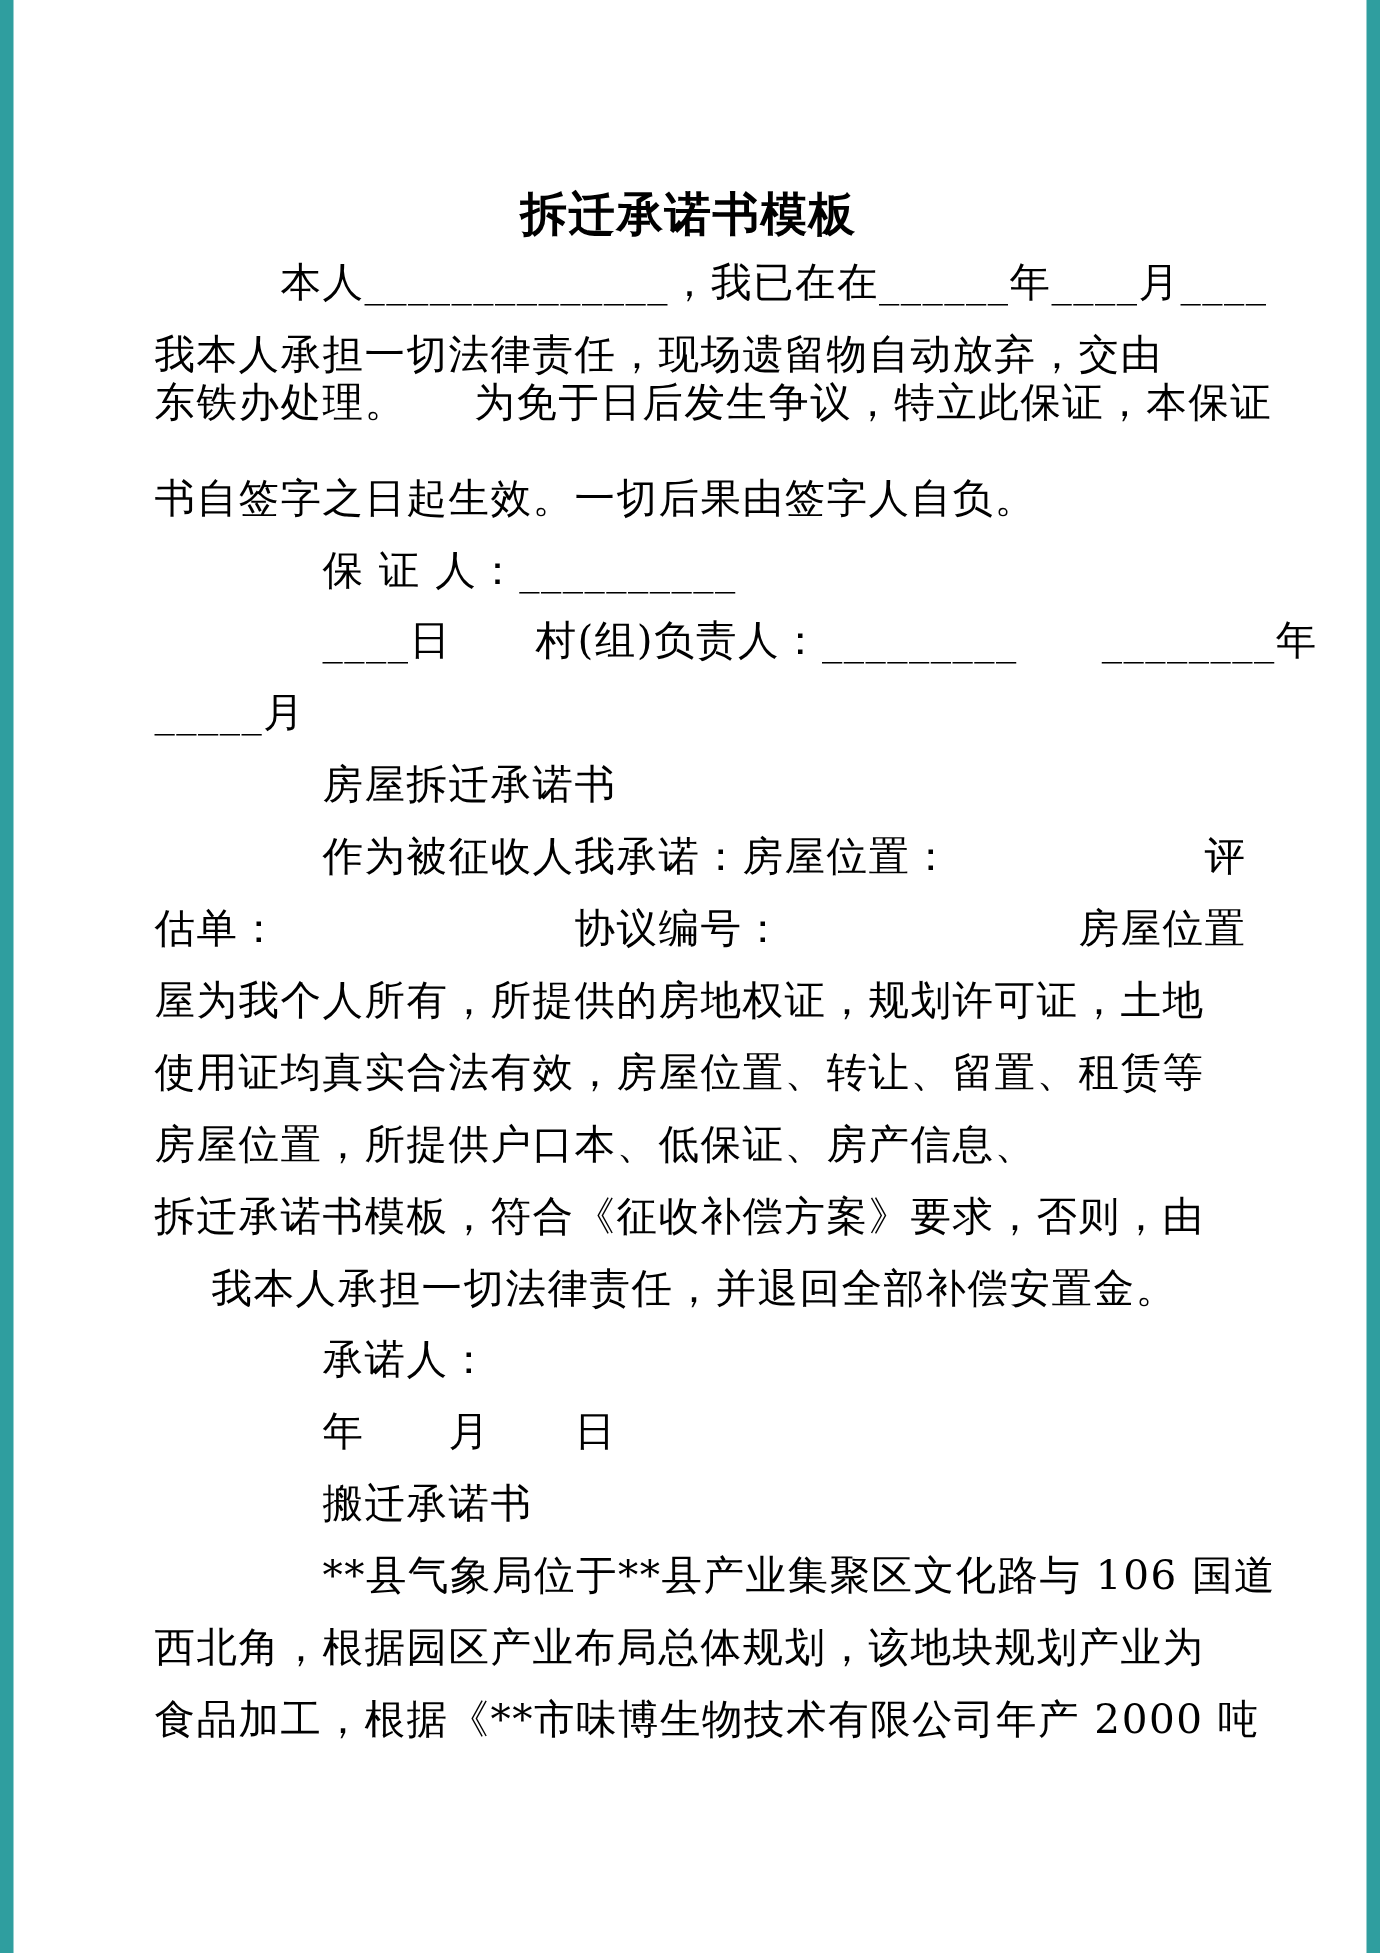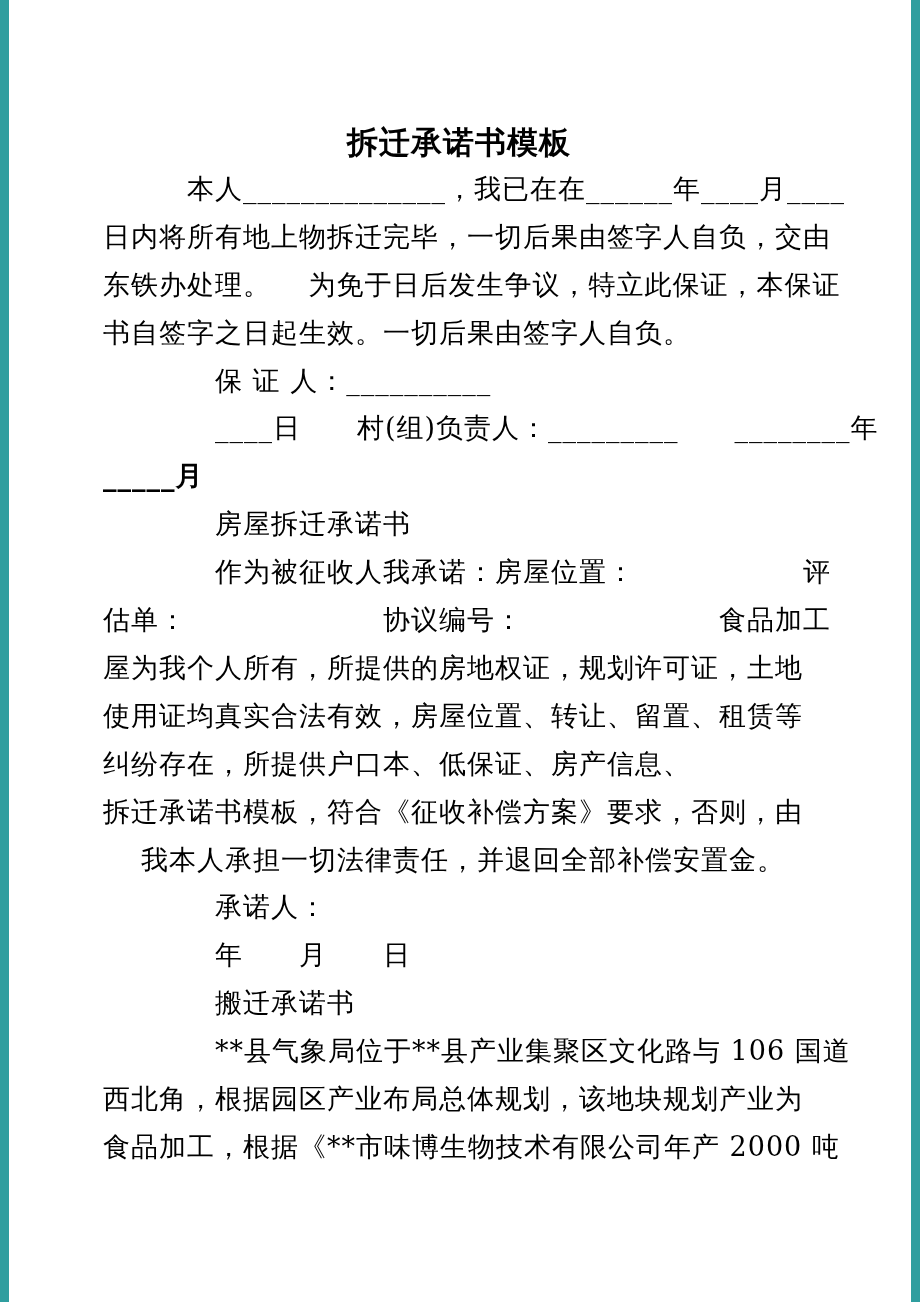"日内将所有地上物拆迁完毕，一切后果由签字人自负，交由" div.doc-line { text: 日内将所有地上物拆迁完毕，一切后果由签字人自负 -> 我本人承担一切法律责任，现场遗留物自动放弃 }
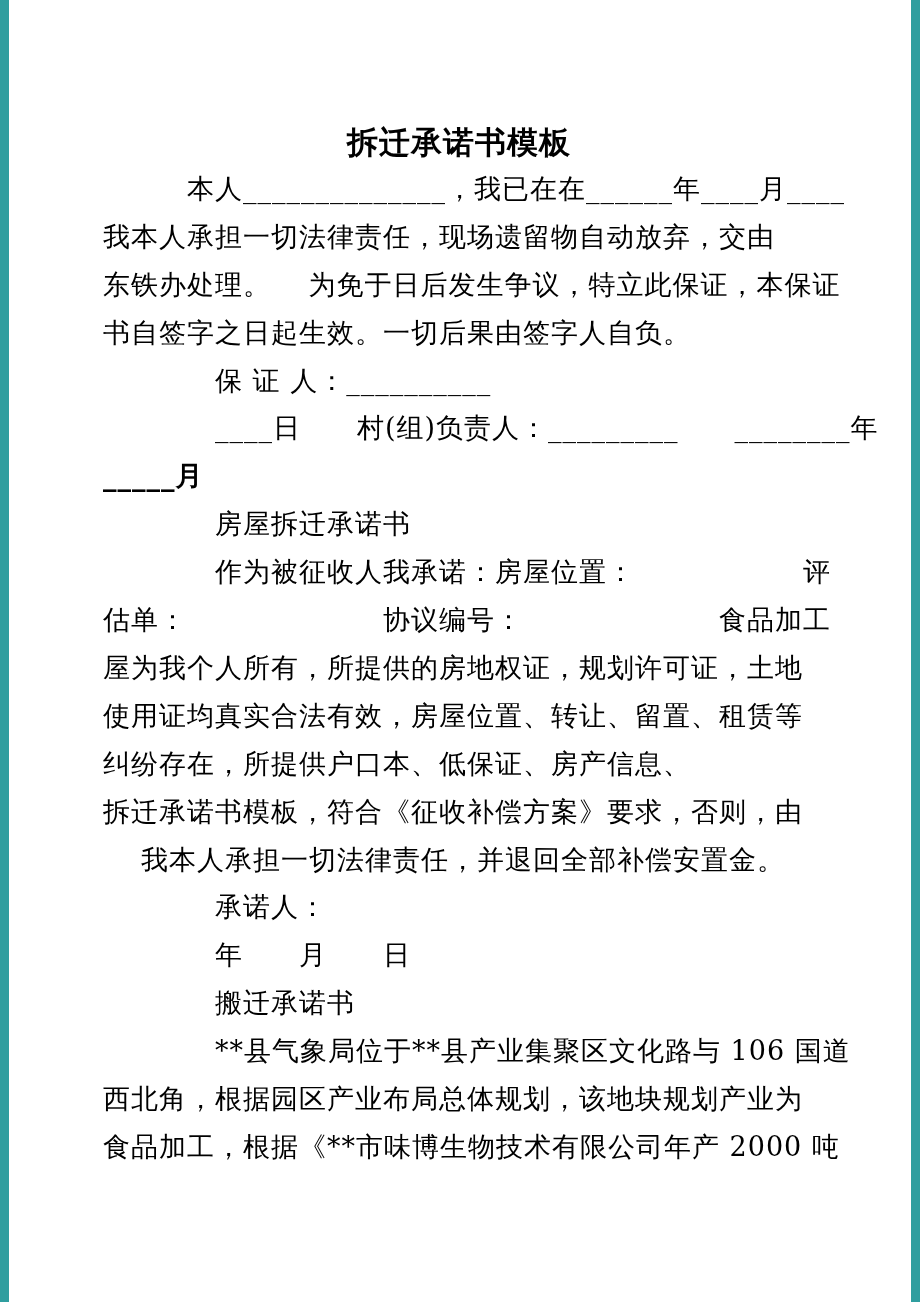"东铁办处理。 为免于日后发生争议，特立此保证，本保证" div.doc-line { font-family: none -> Liberation Mono, monospace; top: 269px -> 255px }
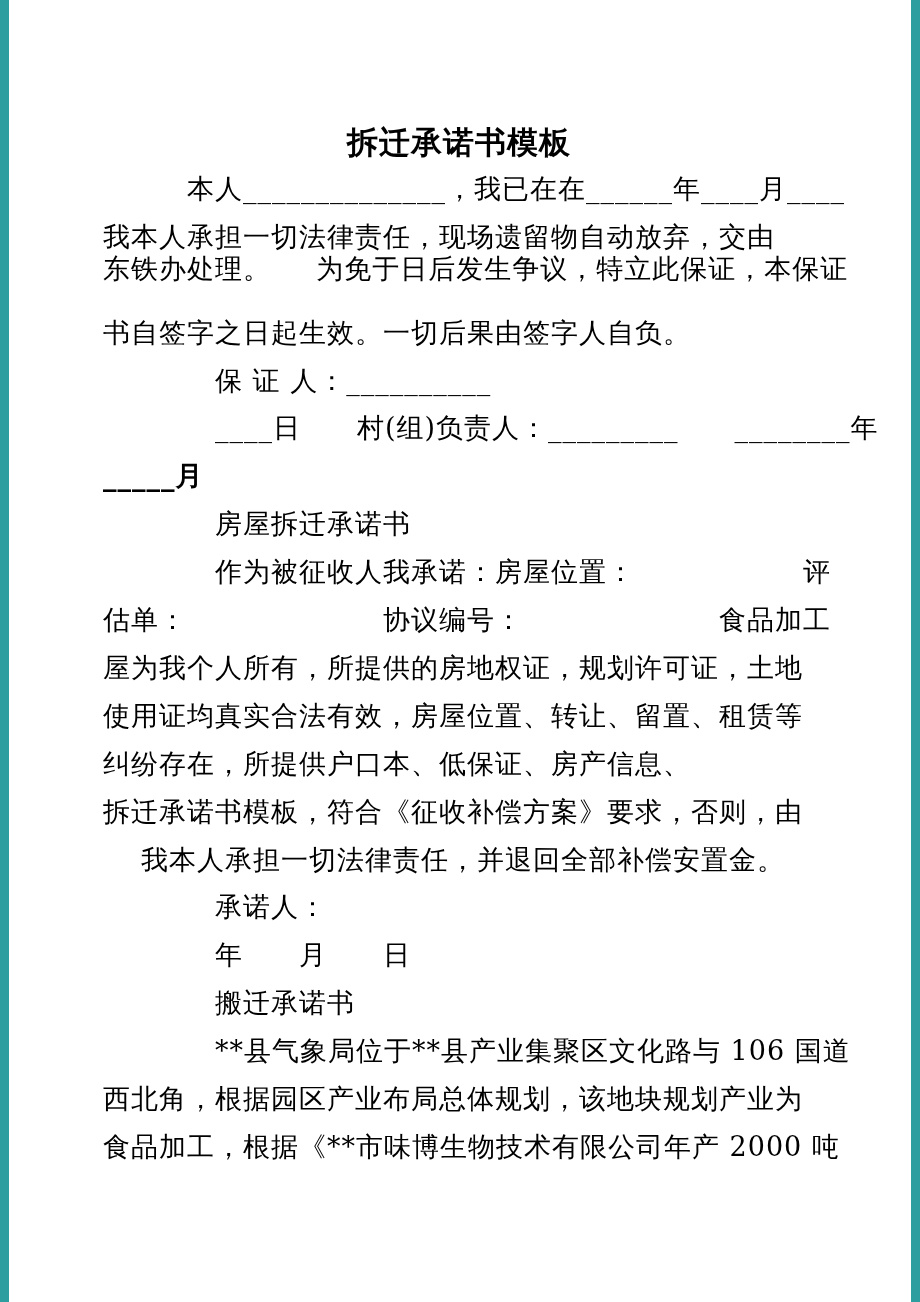"_____月" div.doc-line { font-weight: bold -> none }
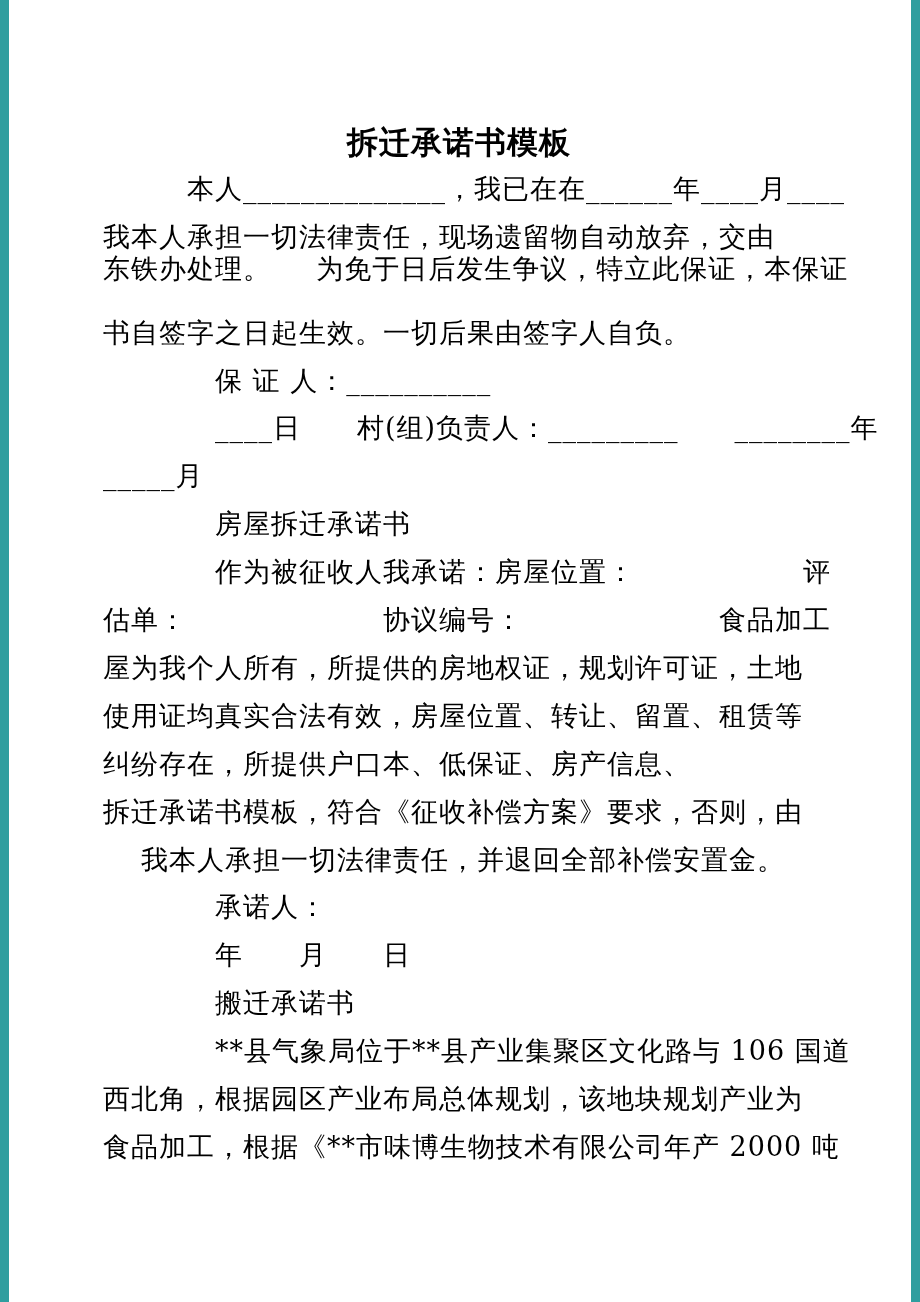"估单： 协议编号： 食品加工" div.doc-line { text: 食品加工 -> 房屋位置 }
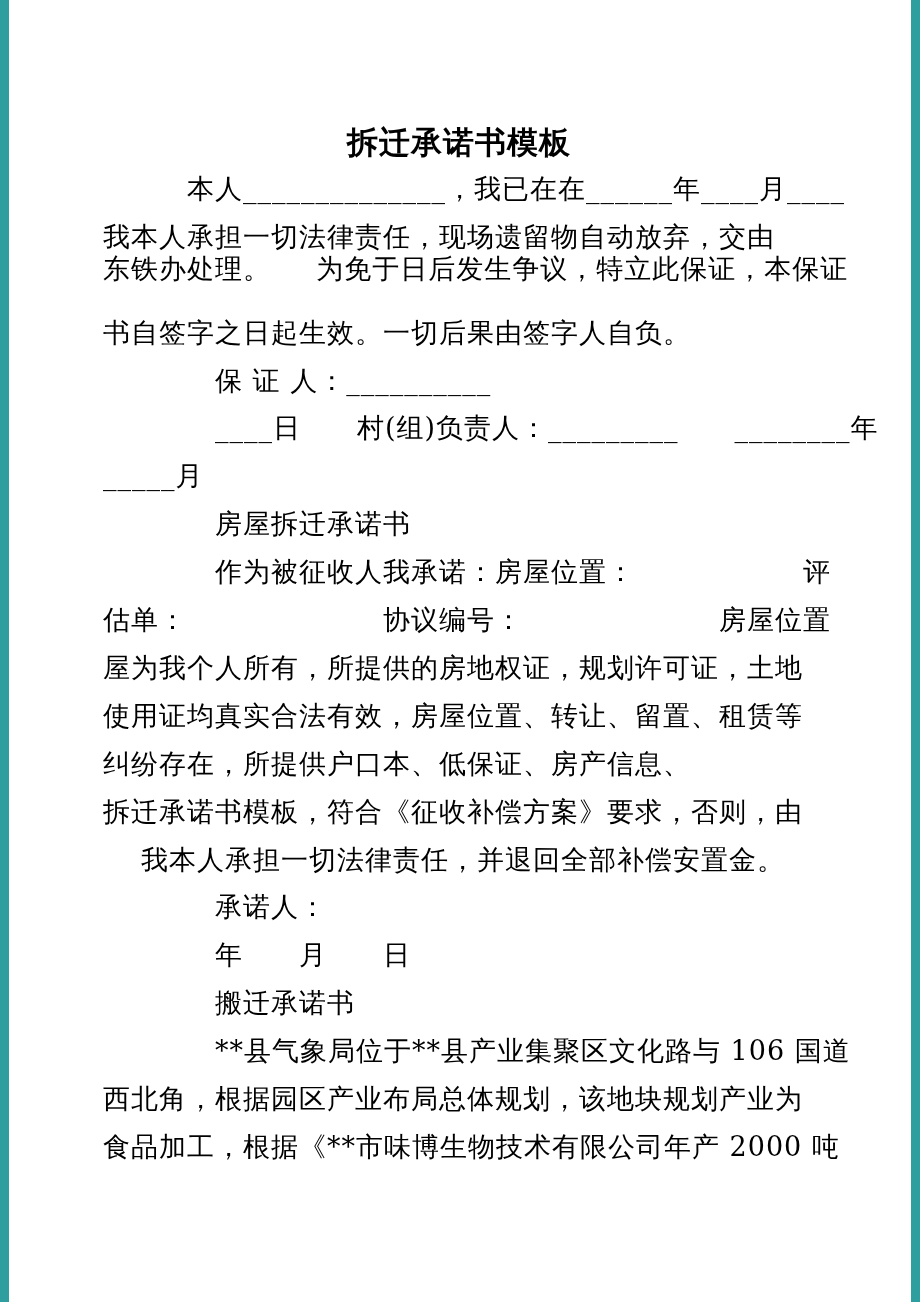"纠纷存在，所提供户口本、低保证、房产信息、" div.doc-line { text: 纠纷存在 -> 房屋位置 }
